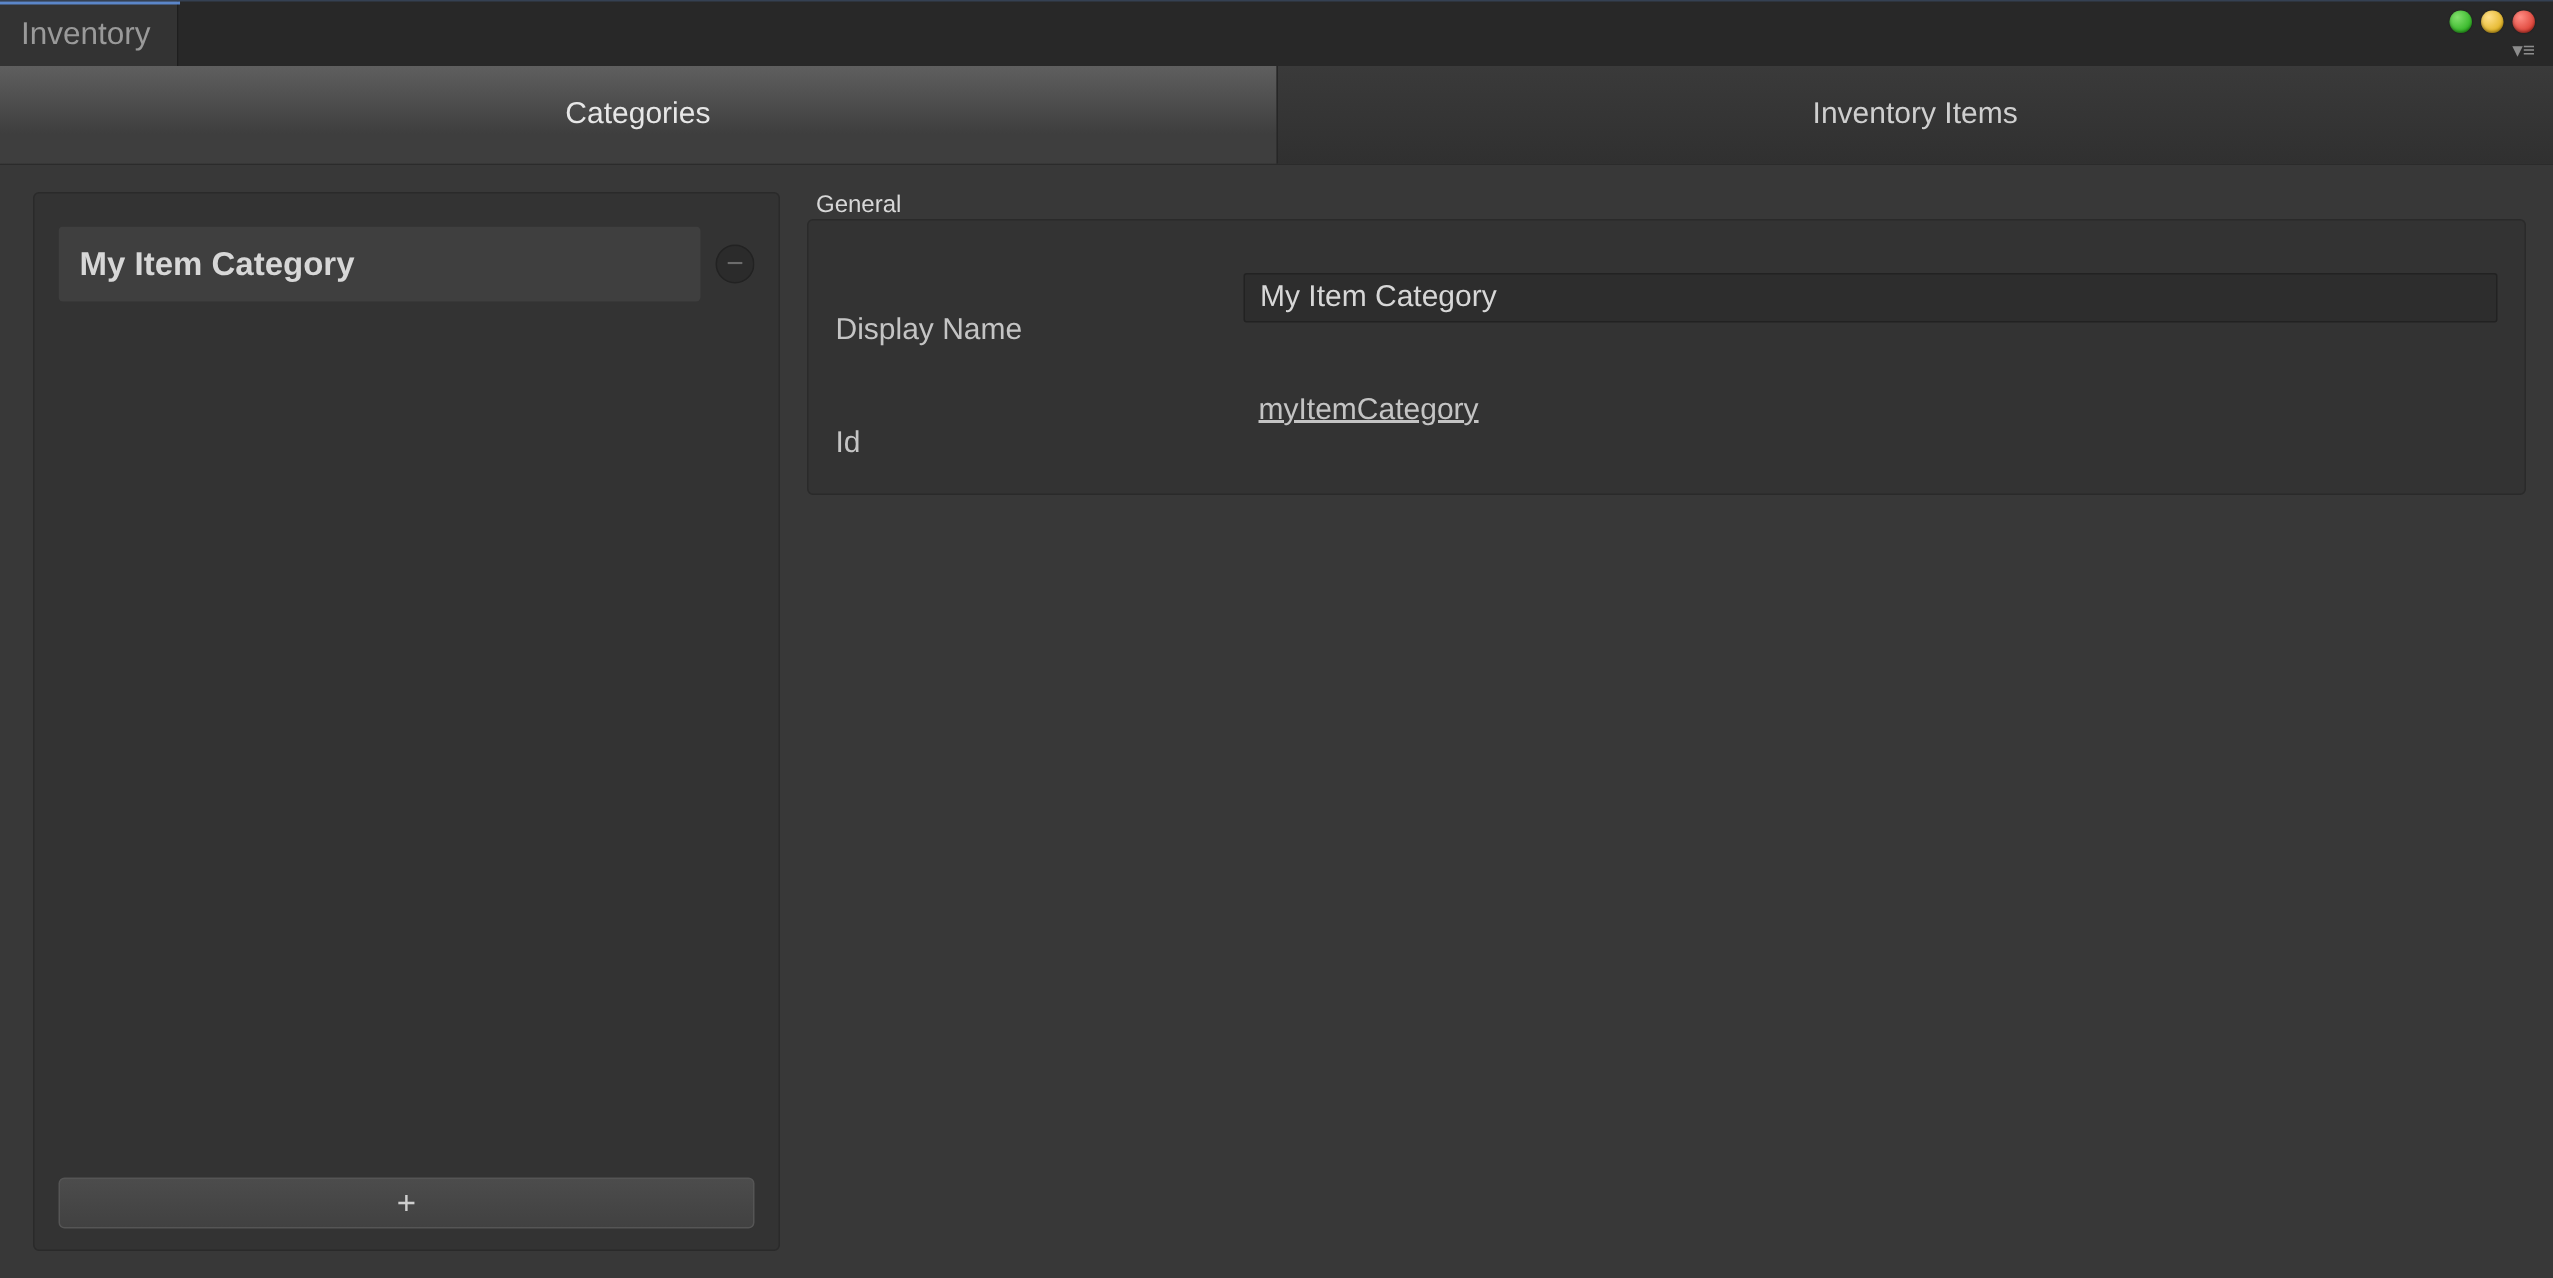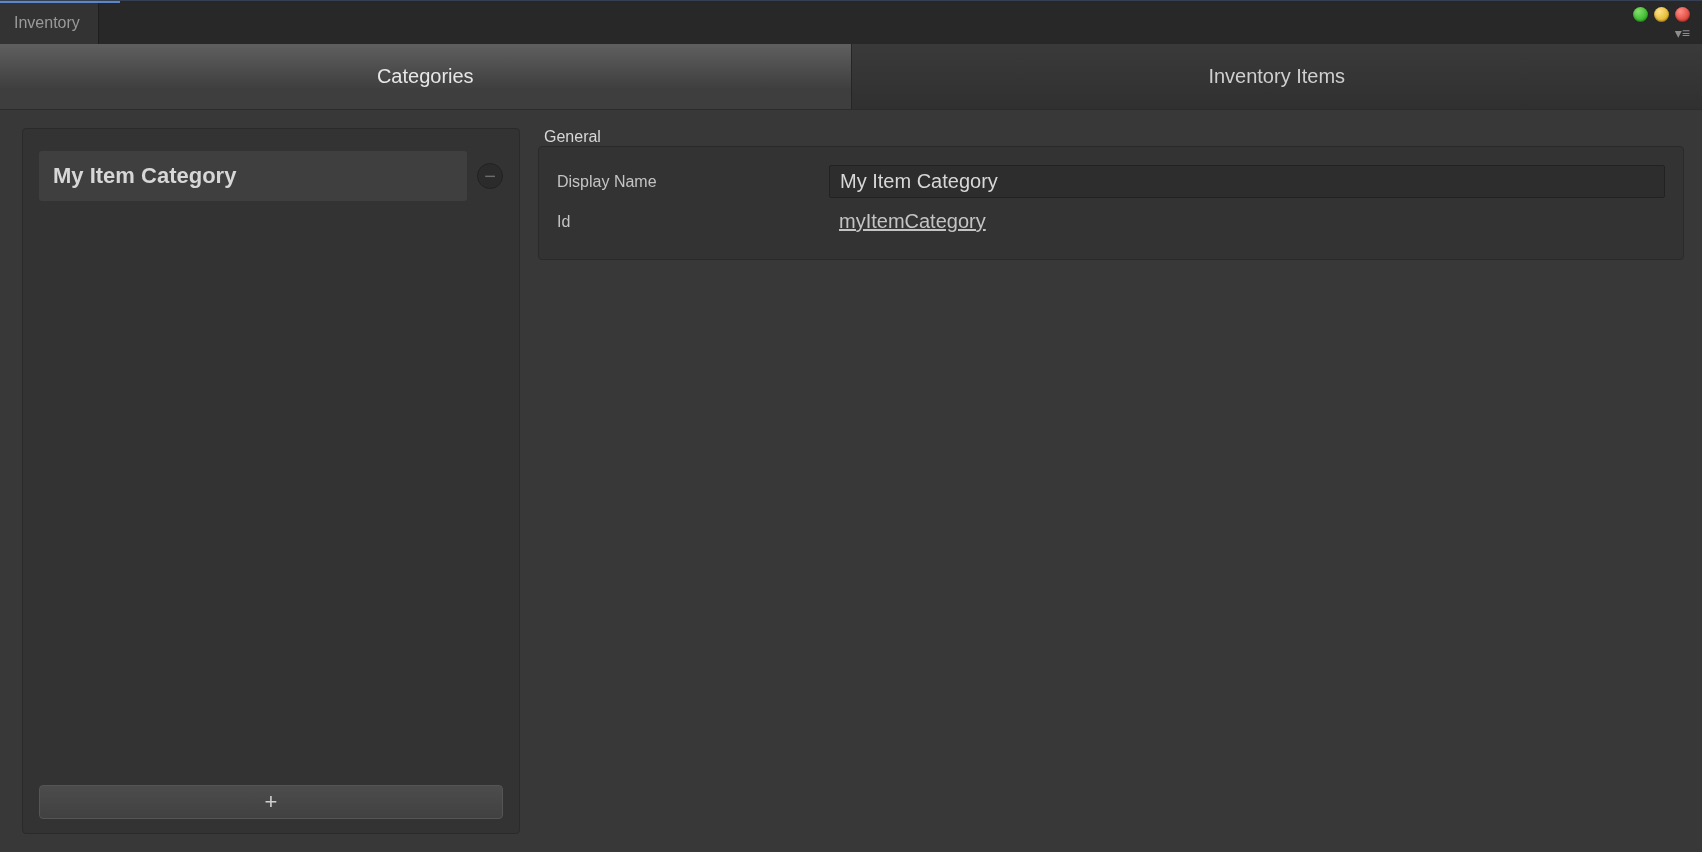"Inventory" .window-tab { font-size: 16px -> 21px }
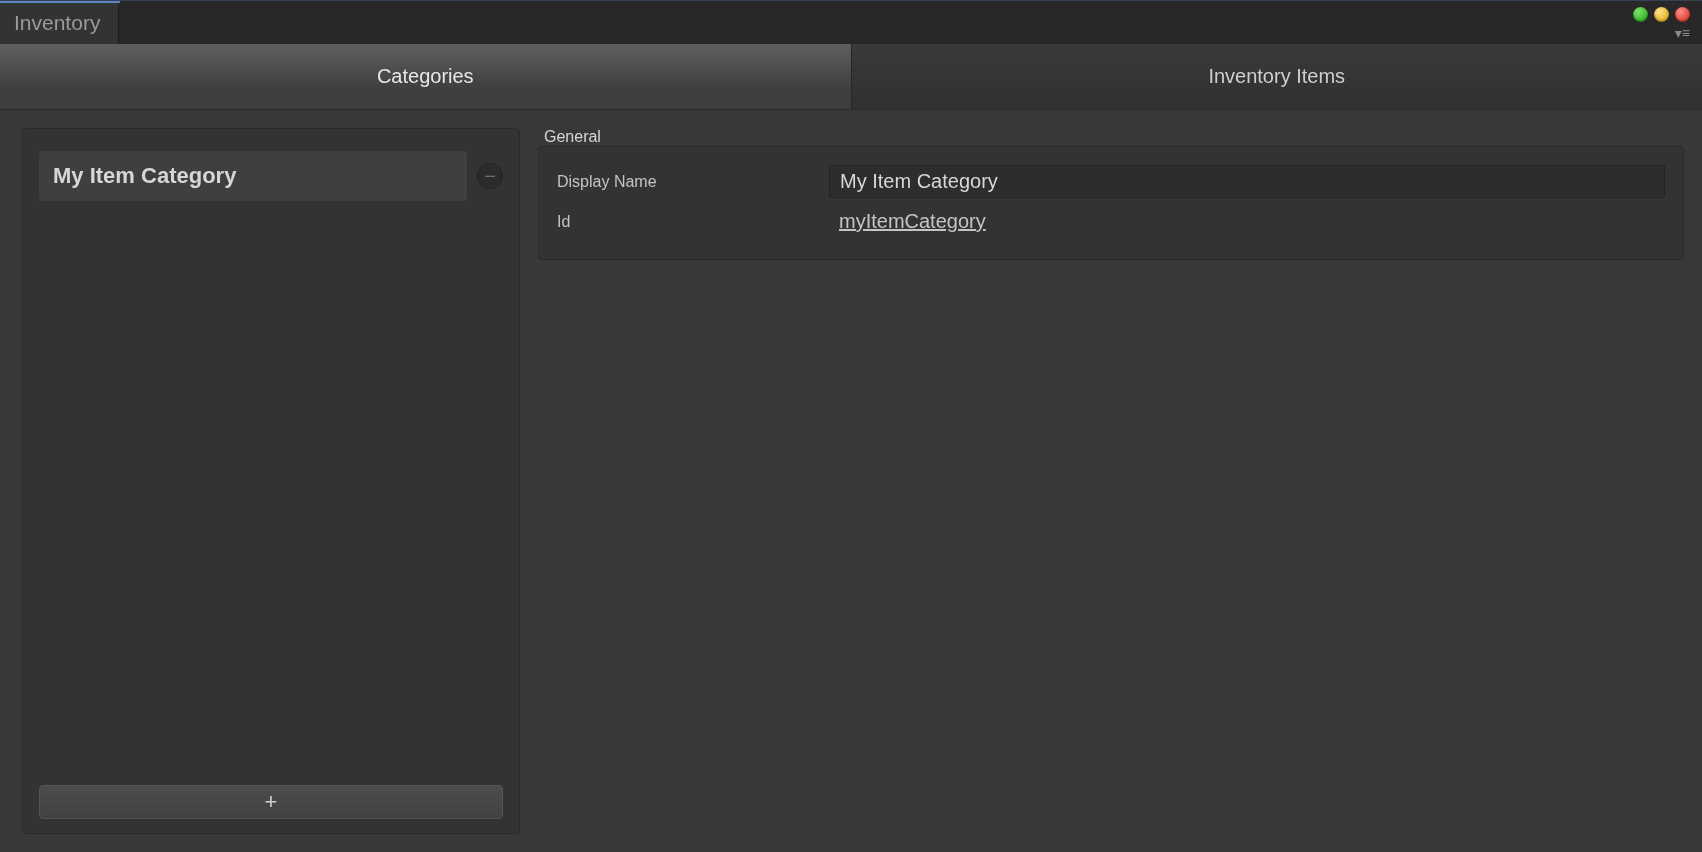"Display Name" .field-label { font-size: 16px -> 20px; margin-top: none -> 44px }
